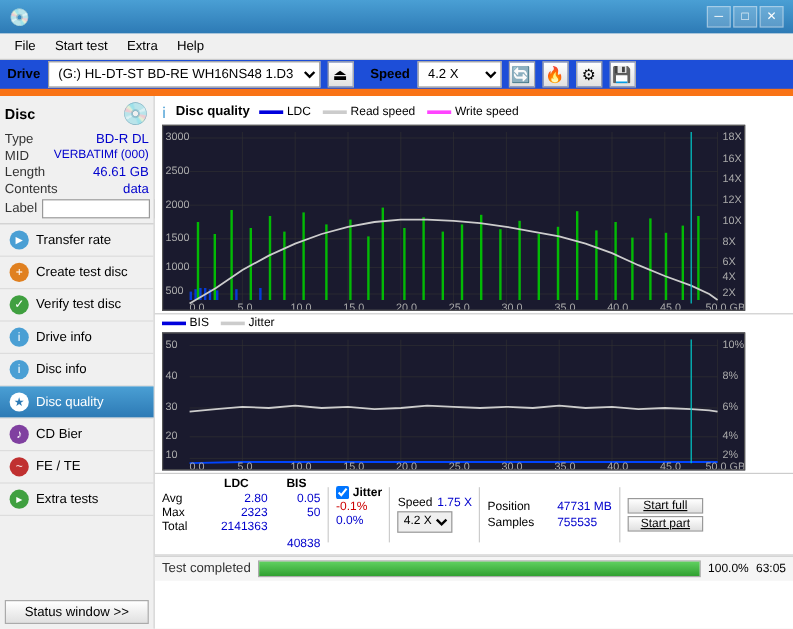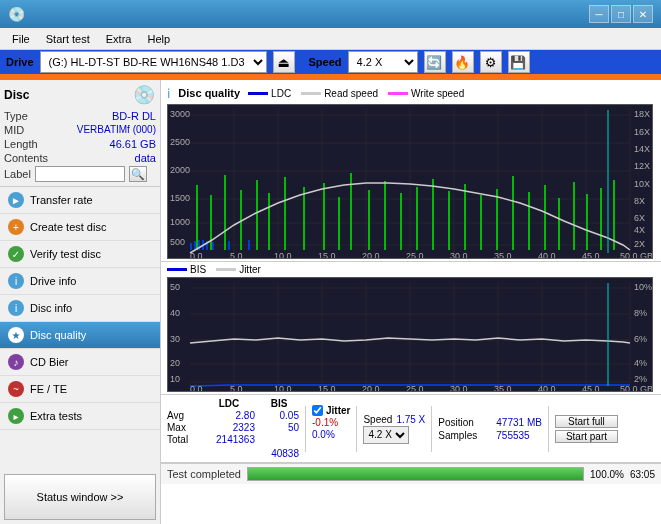"Disc" .sidebar { width: 161px -> 129px }
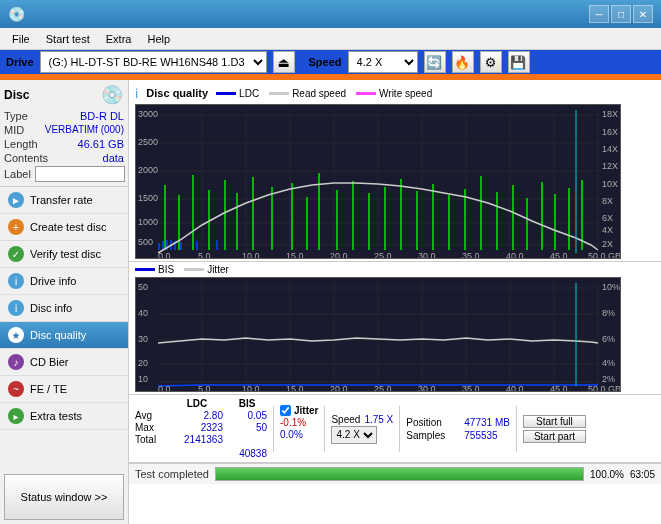"Start full" .start-btn { text-decoration: none -> underline }
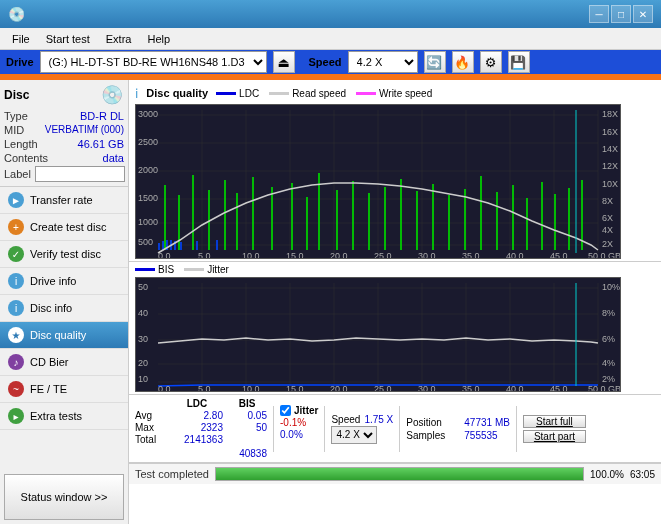"Status window >>" .status-btn { padding: 16px 8px -> 3px 8px }
